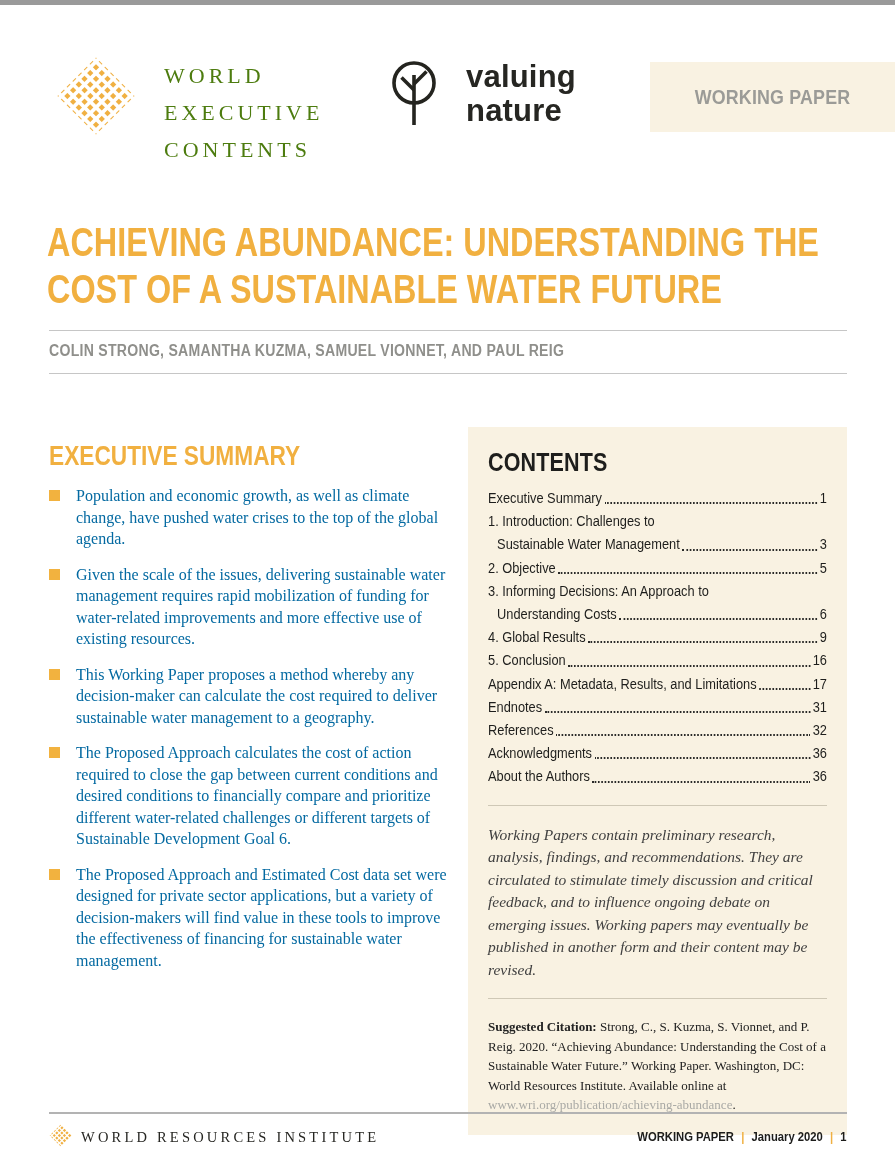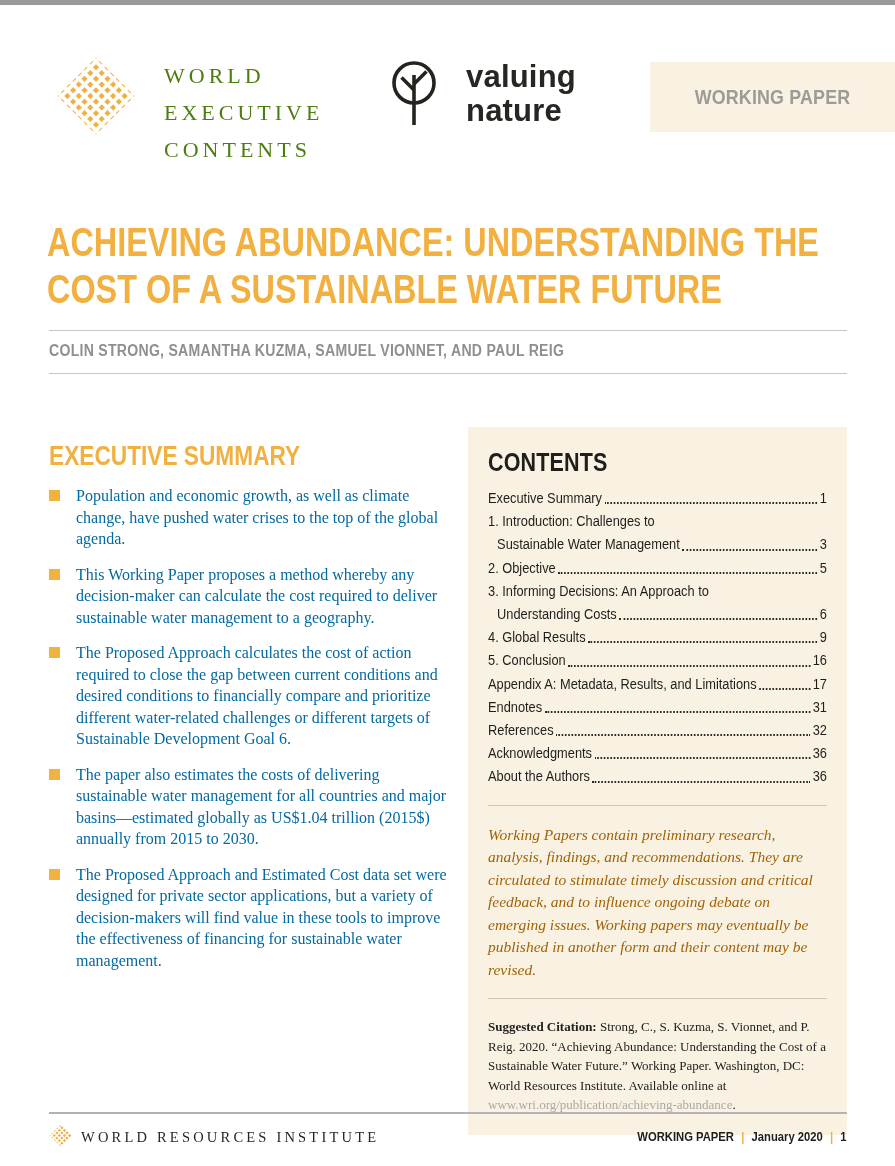"Given the scale of the" div.bullet { html: none -> <div> <span></span> <span>Given the scale of the issues, delivering sustainable water management requires rapid mobilization of funding for water-related improvements and more effective use of existing resources.</span> </div> }
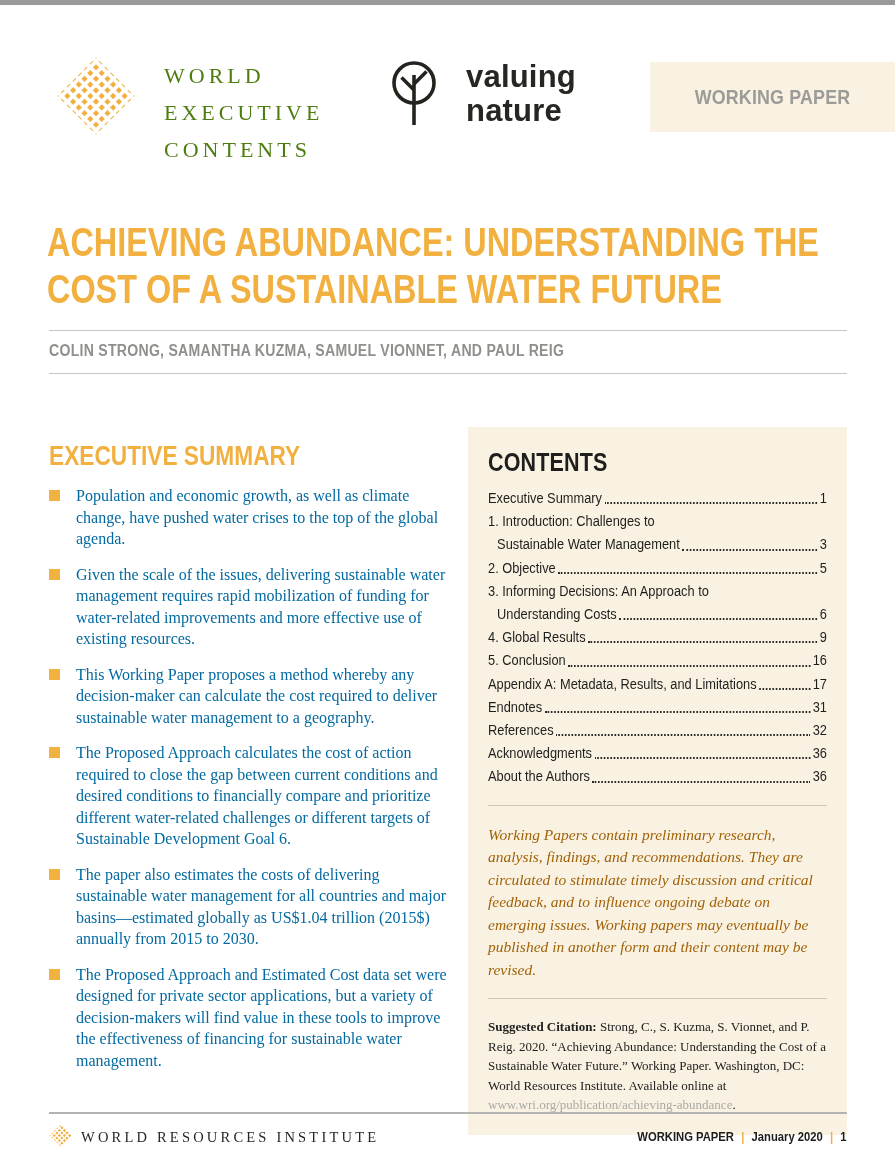"Working Papers contain preliminary" .note { color: #a16207 -> #404040 }
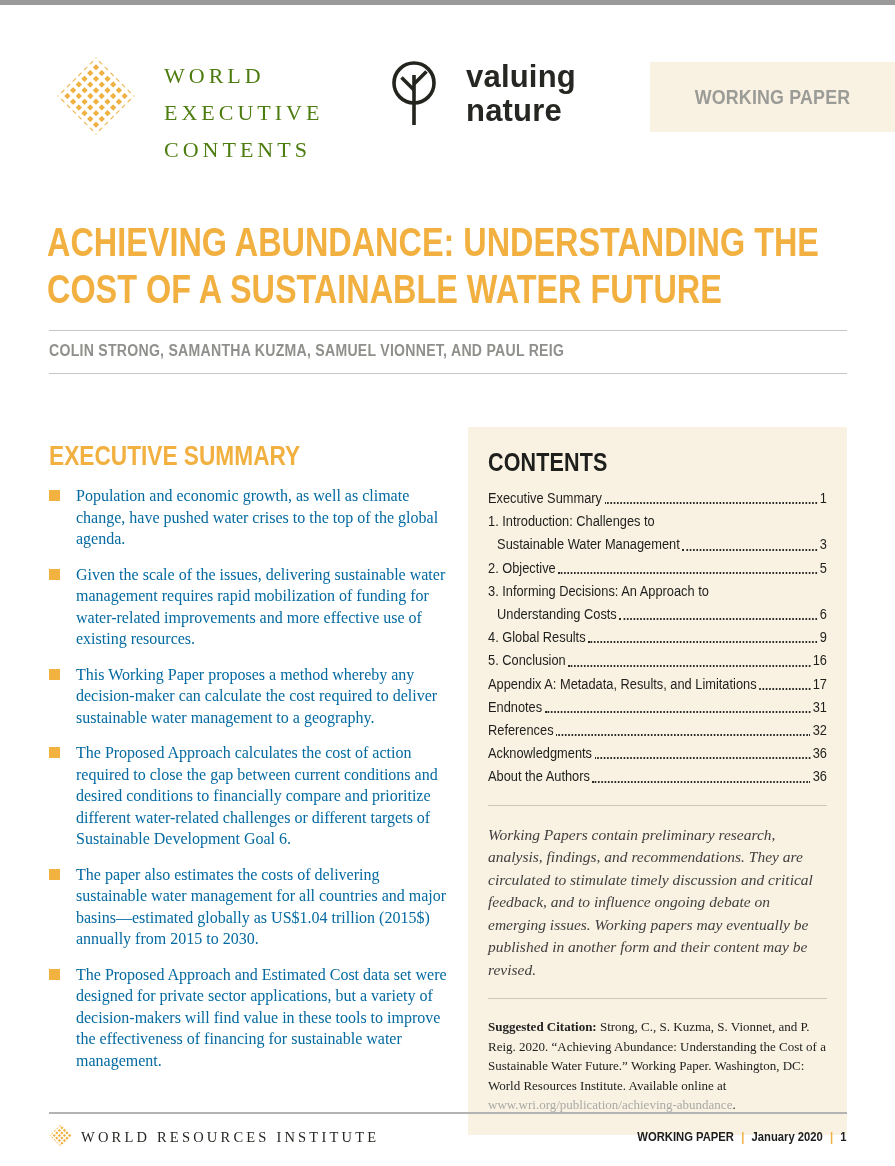"The paper also estimates the" div.bullet { html: <div> <span></span> <span>The paper also estimates the costs of delivering sustainable water management for all countries and major basins—estimated globally as US$1.04 trillion (2015$) annually from 2015 to 2030.</span> </div> -> none }
